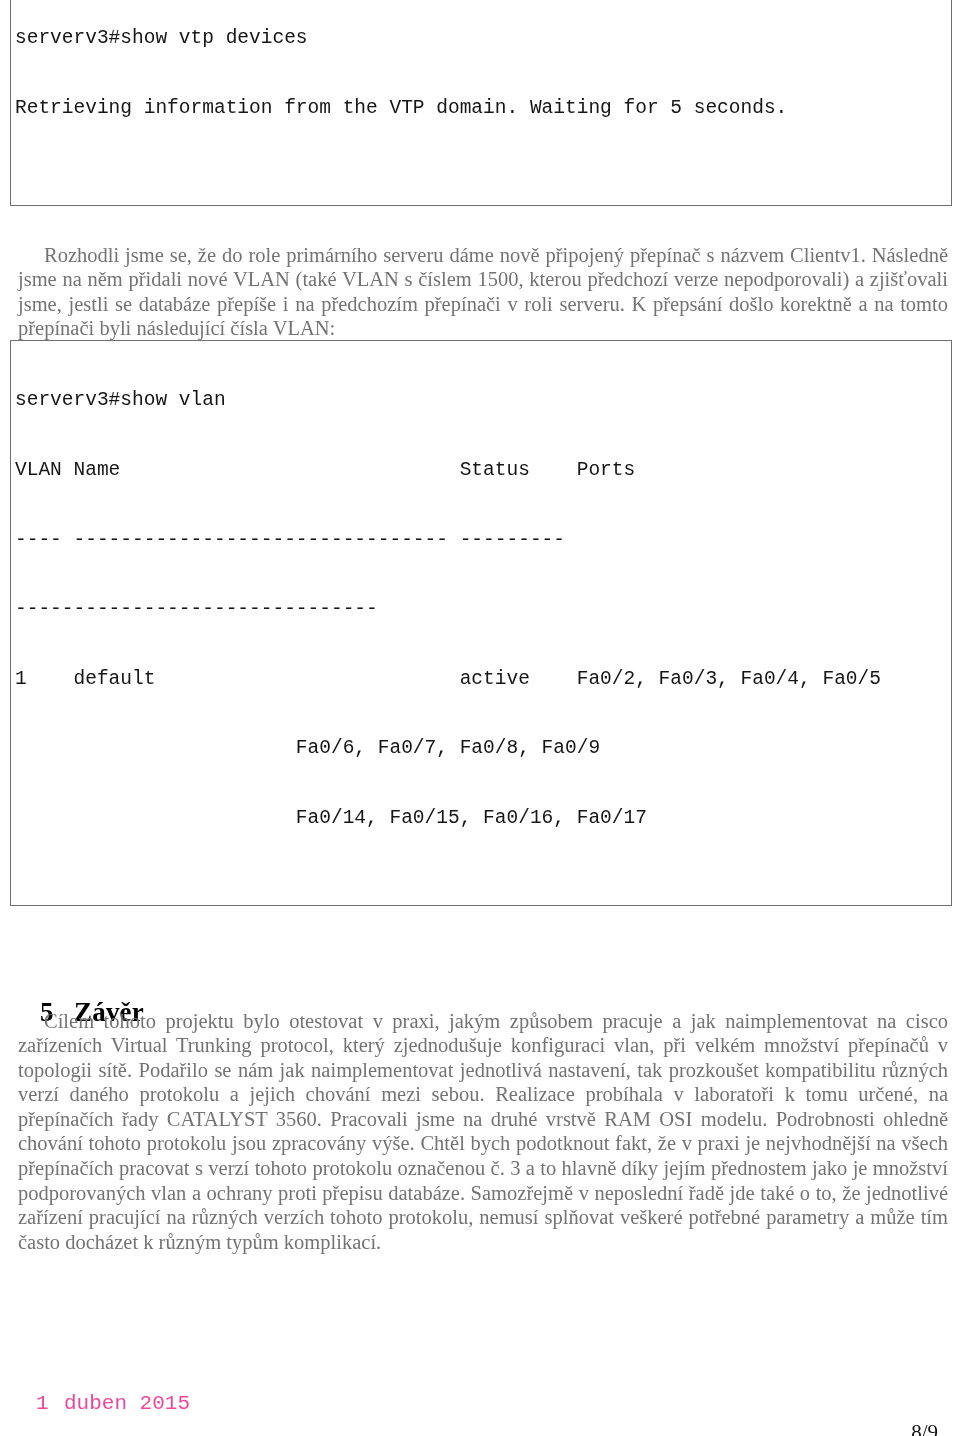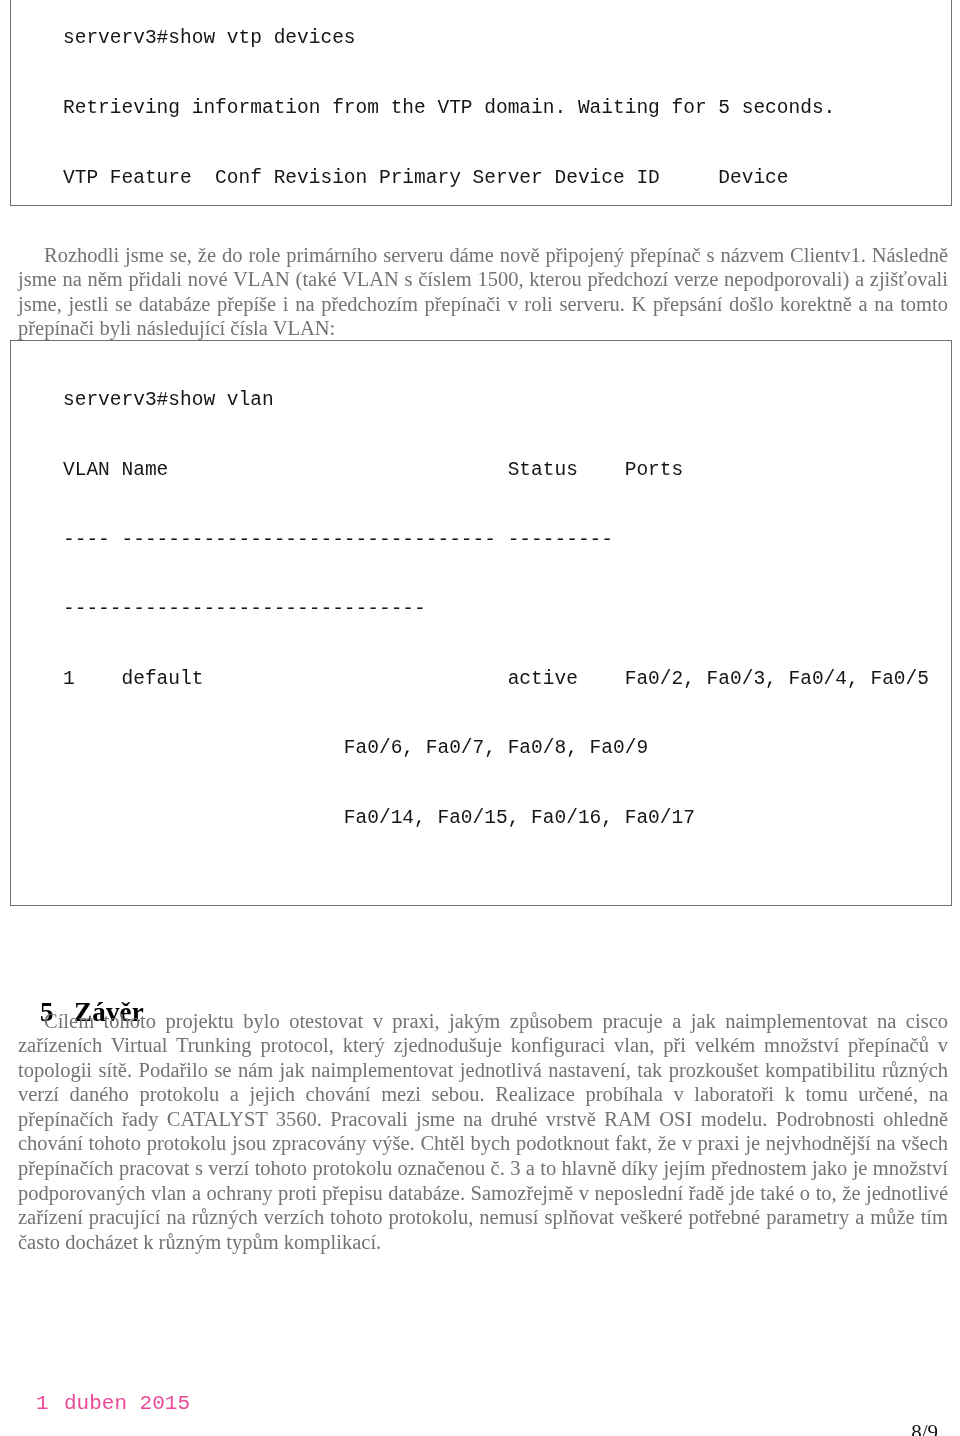"serverv3#show vtp devices" .code-line { margin-left: 48px -> none }
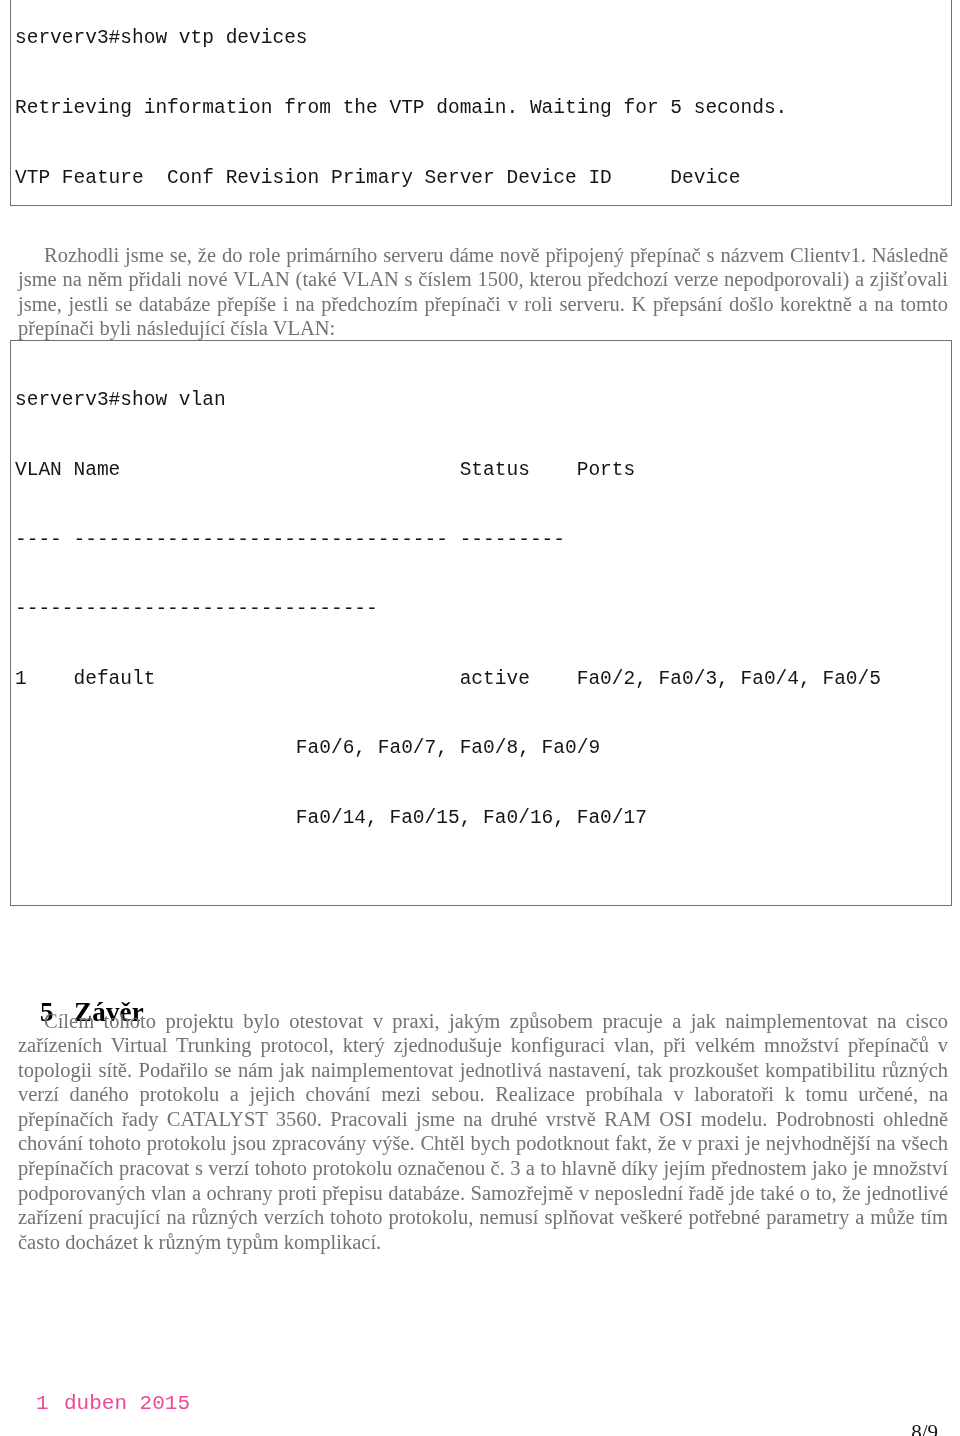"VTP Feature Conf Revision Primary" span.code-line { html: <span>VTP Feature Conf Revision Primary Server Device ID Device</span> -> none }
